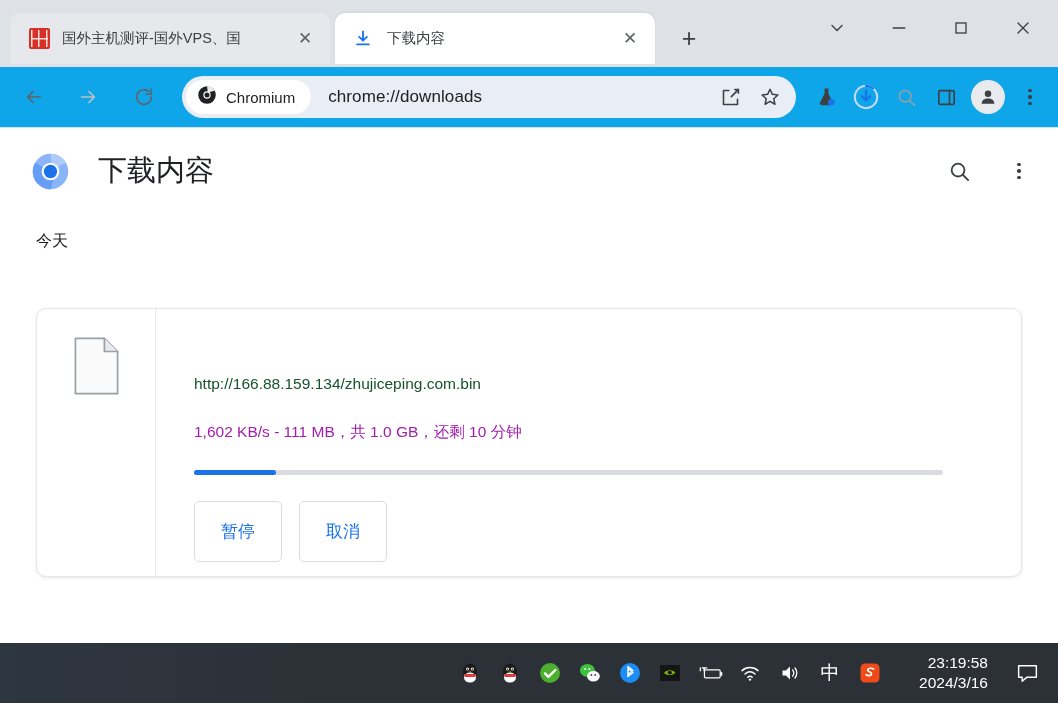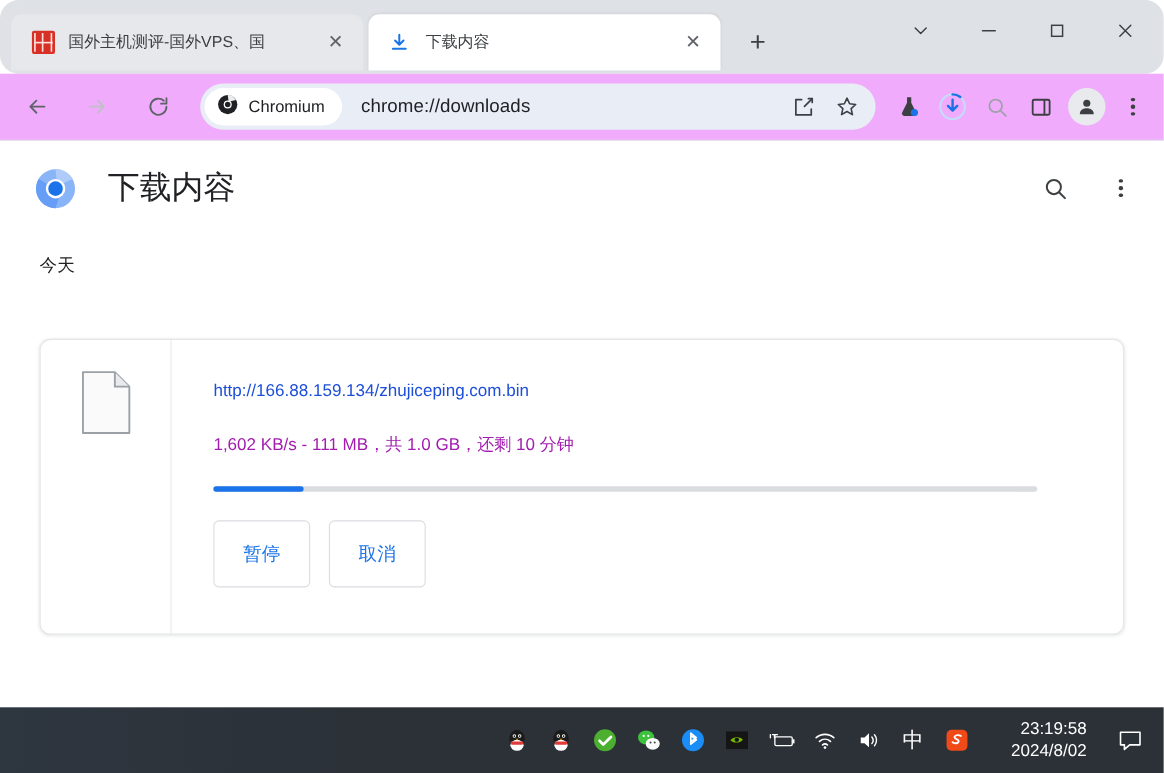"国外主机测评-国外VPS、国" .tabstrip { border-radius: 17px -> none }
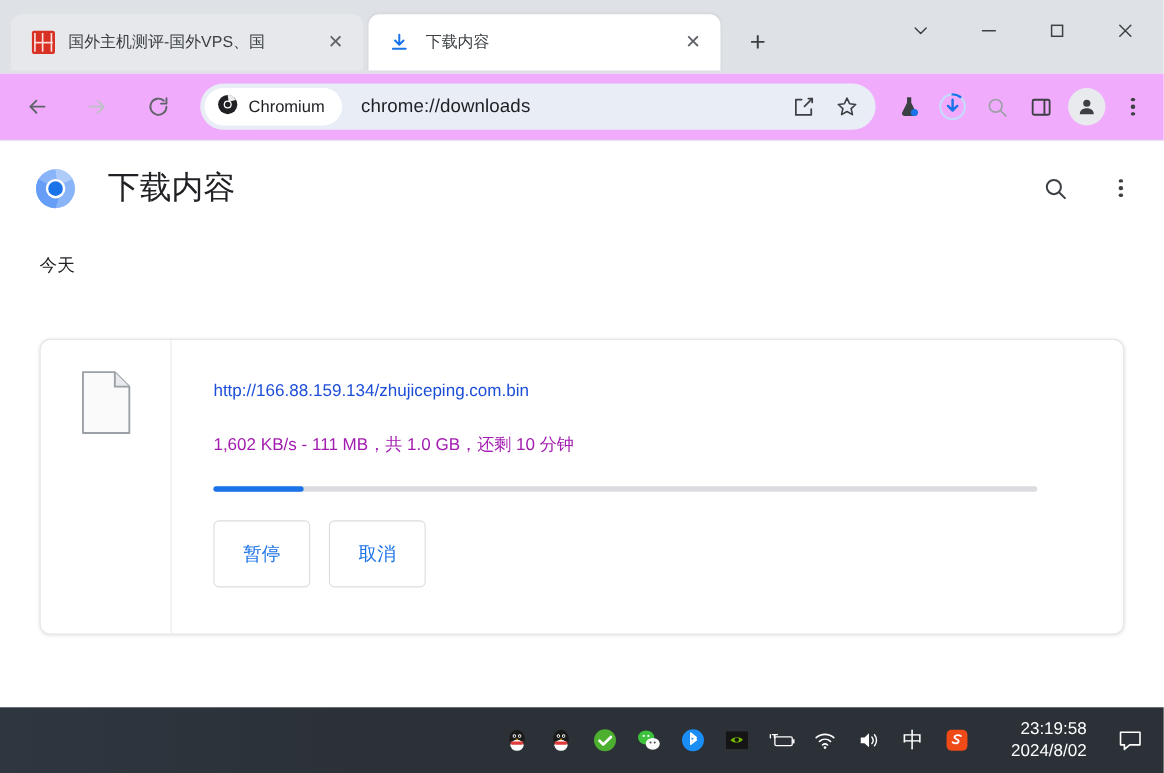"Chromium" .toolbar { background: #f0abfc -> #0ea5e9 }
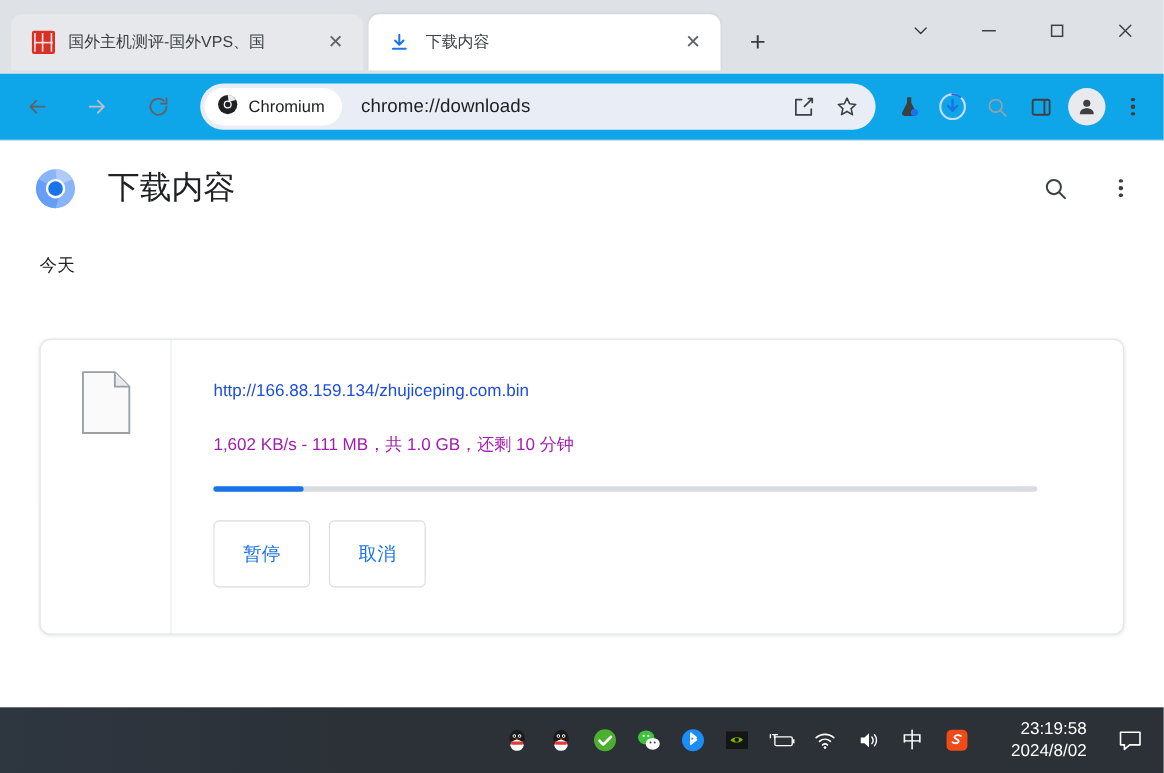"http://166.88.159.134/zhujiceping.com.bi" .file-url { color: #1d4ed8 -> #14532d; margin-top: 6px -> 34px }
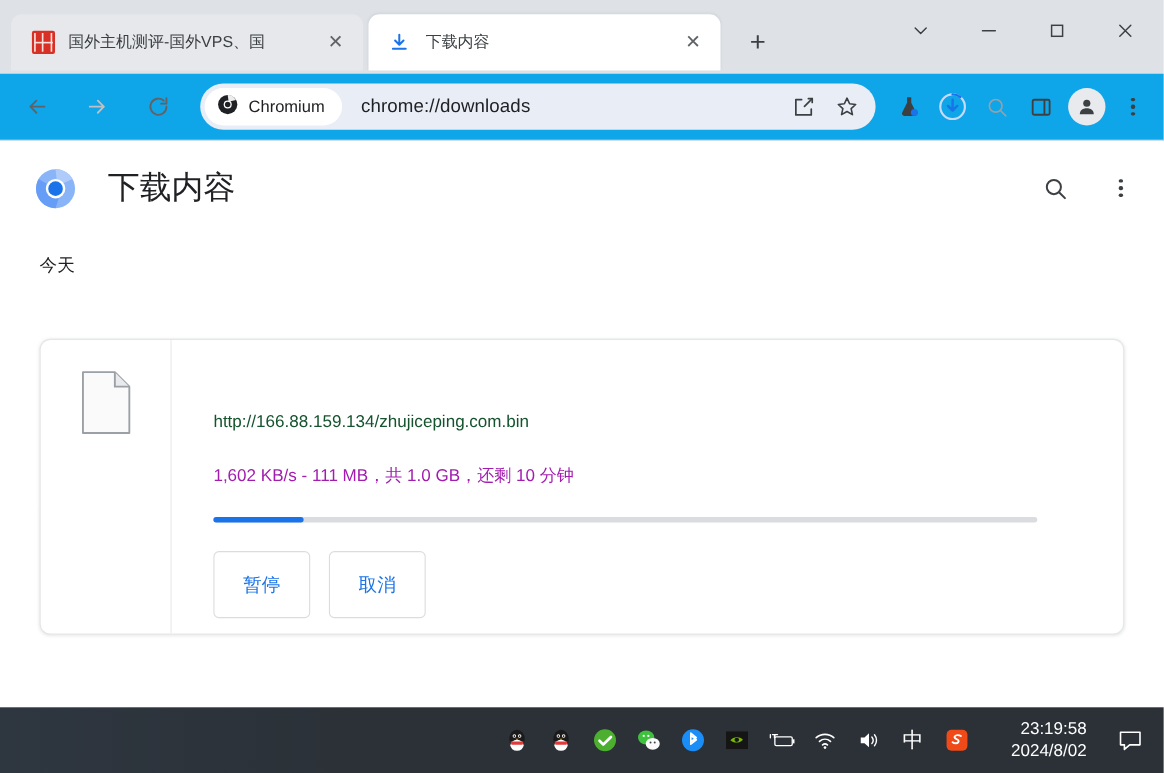"2024/8/02" div { text: 2024/8/02 -> 2024/3/16 }
